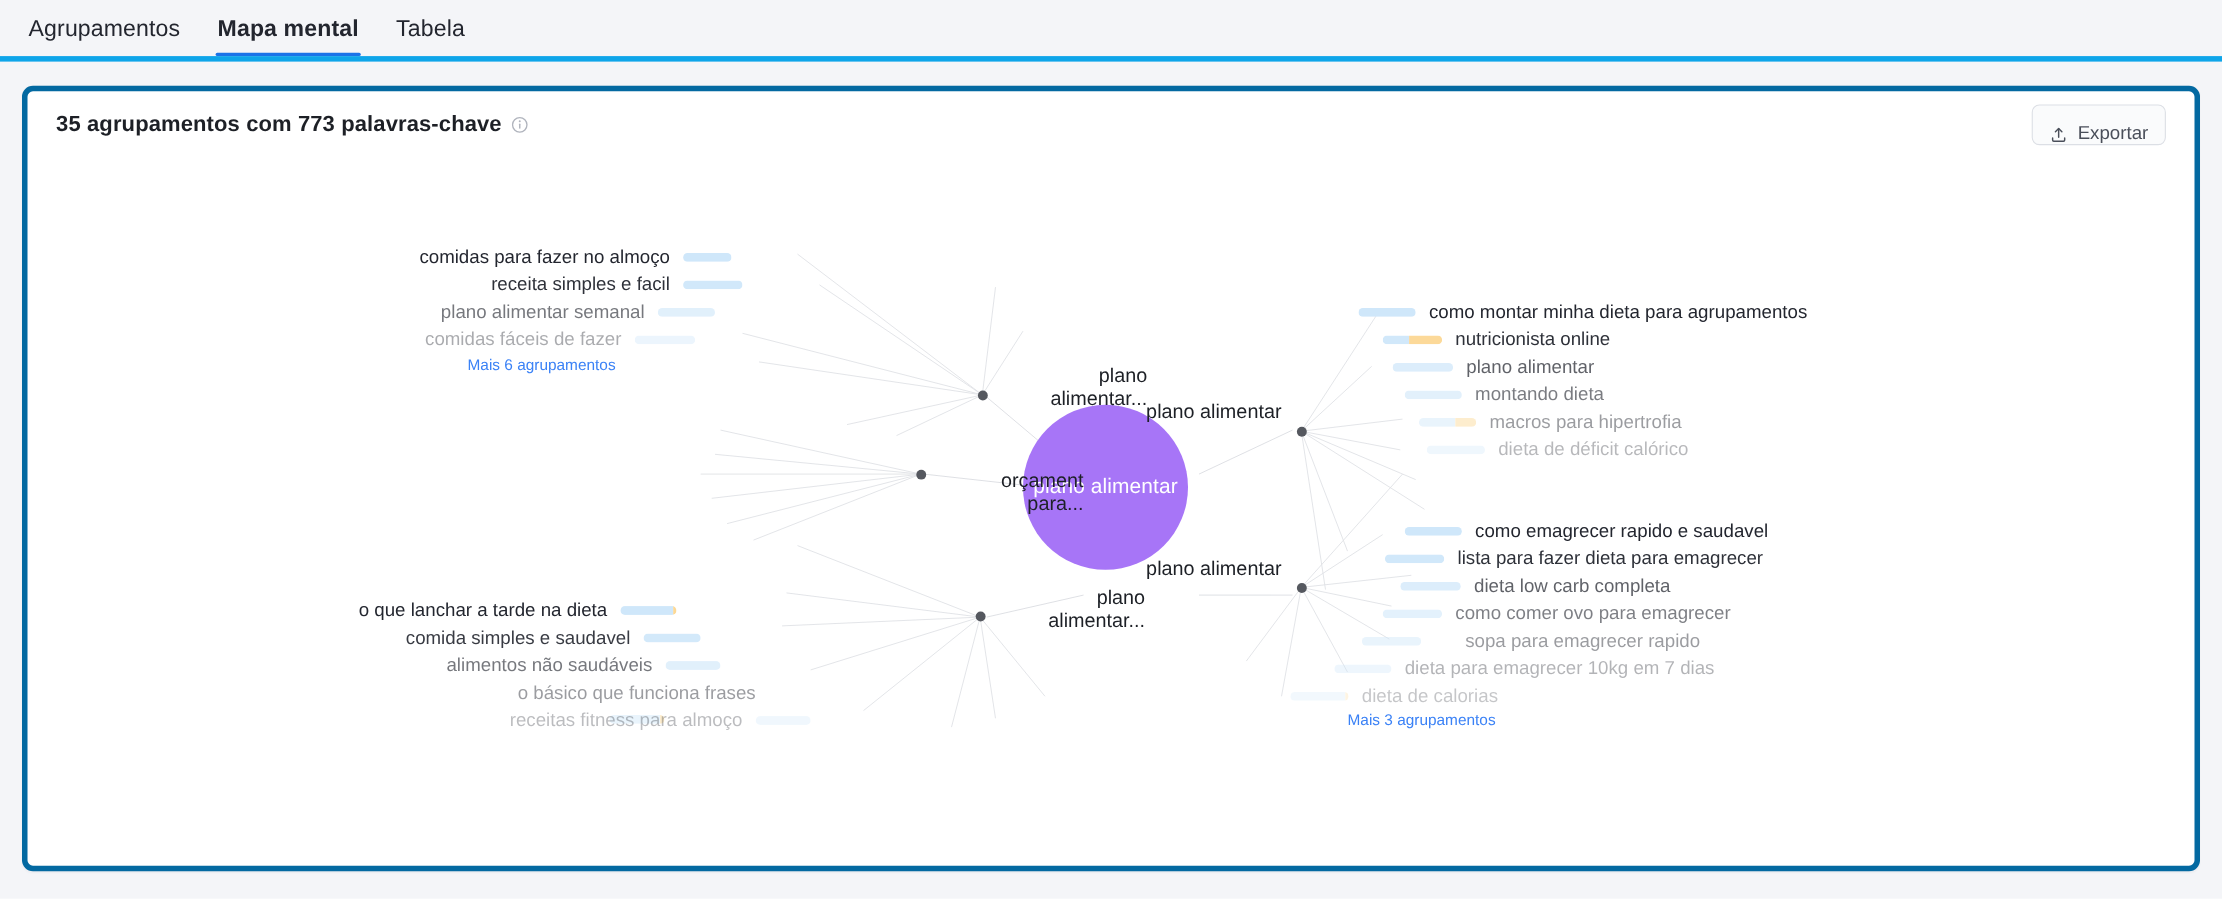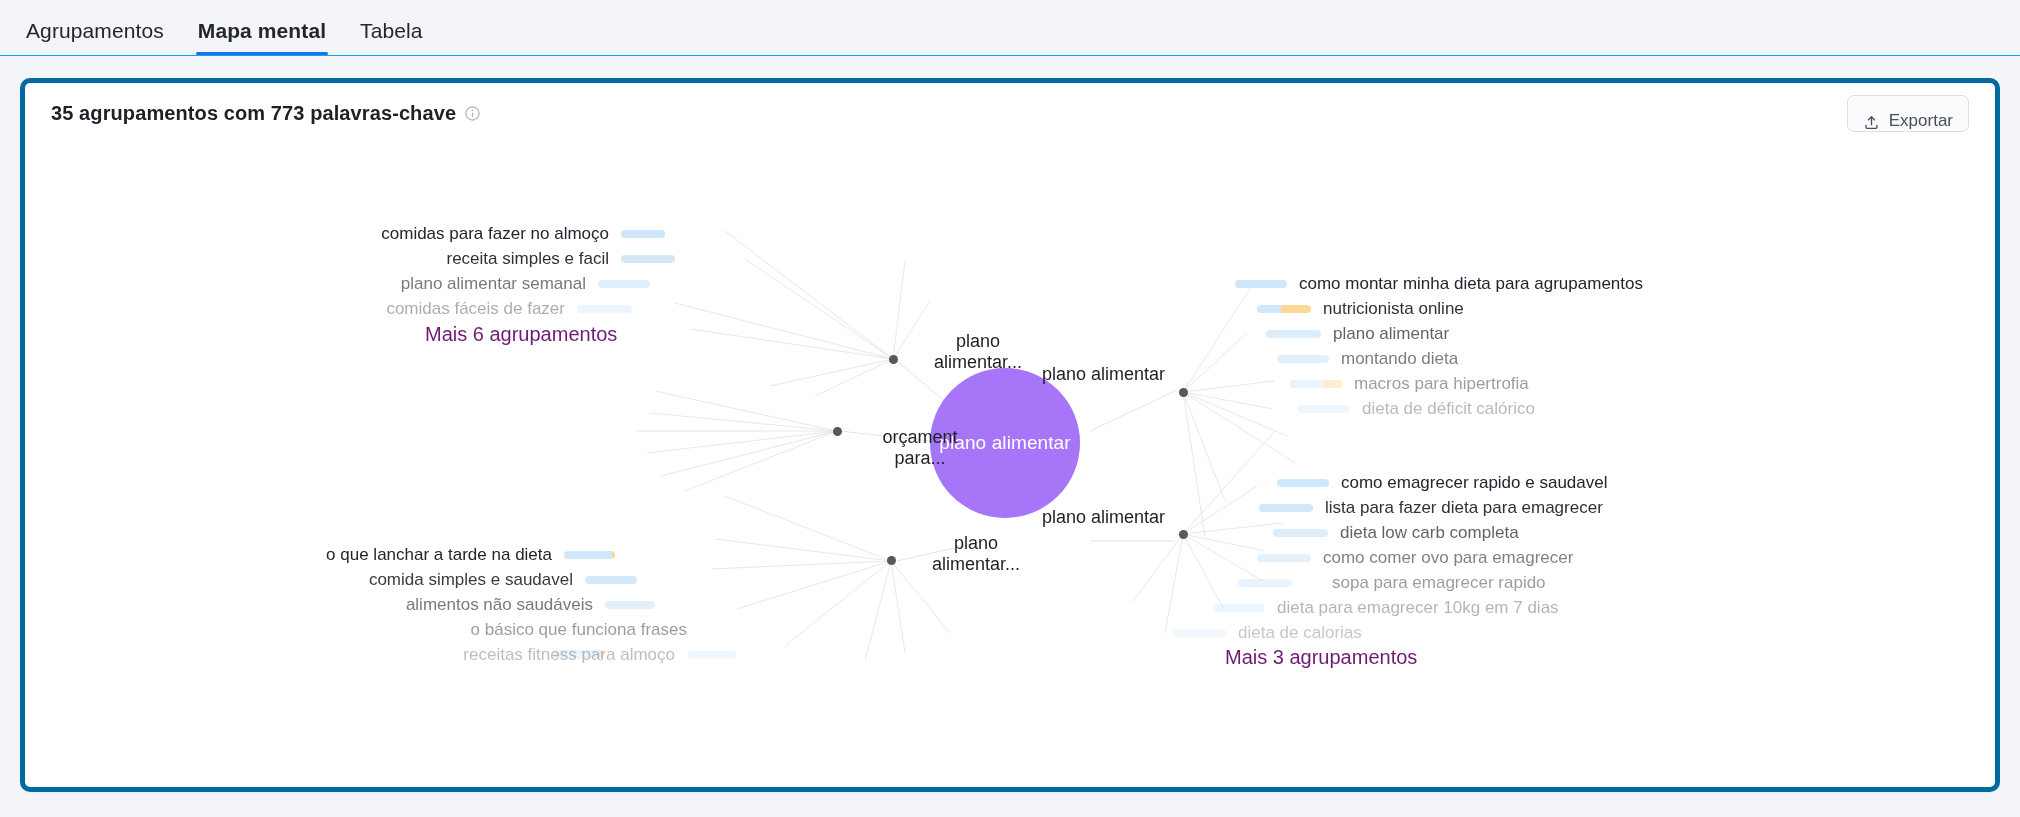"Agrupamentos" .tabbar { border-bottom: 1px solid #0ea5e9 -> 5px solid #0ea5e9 }
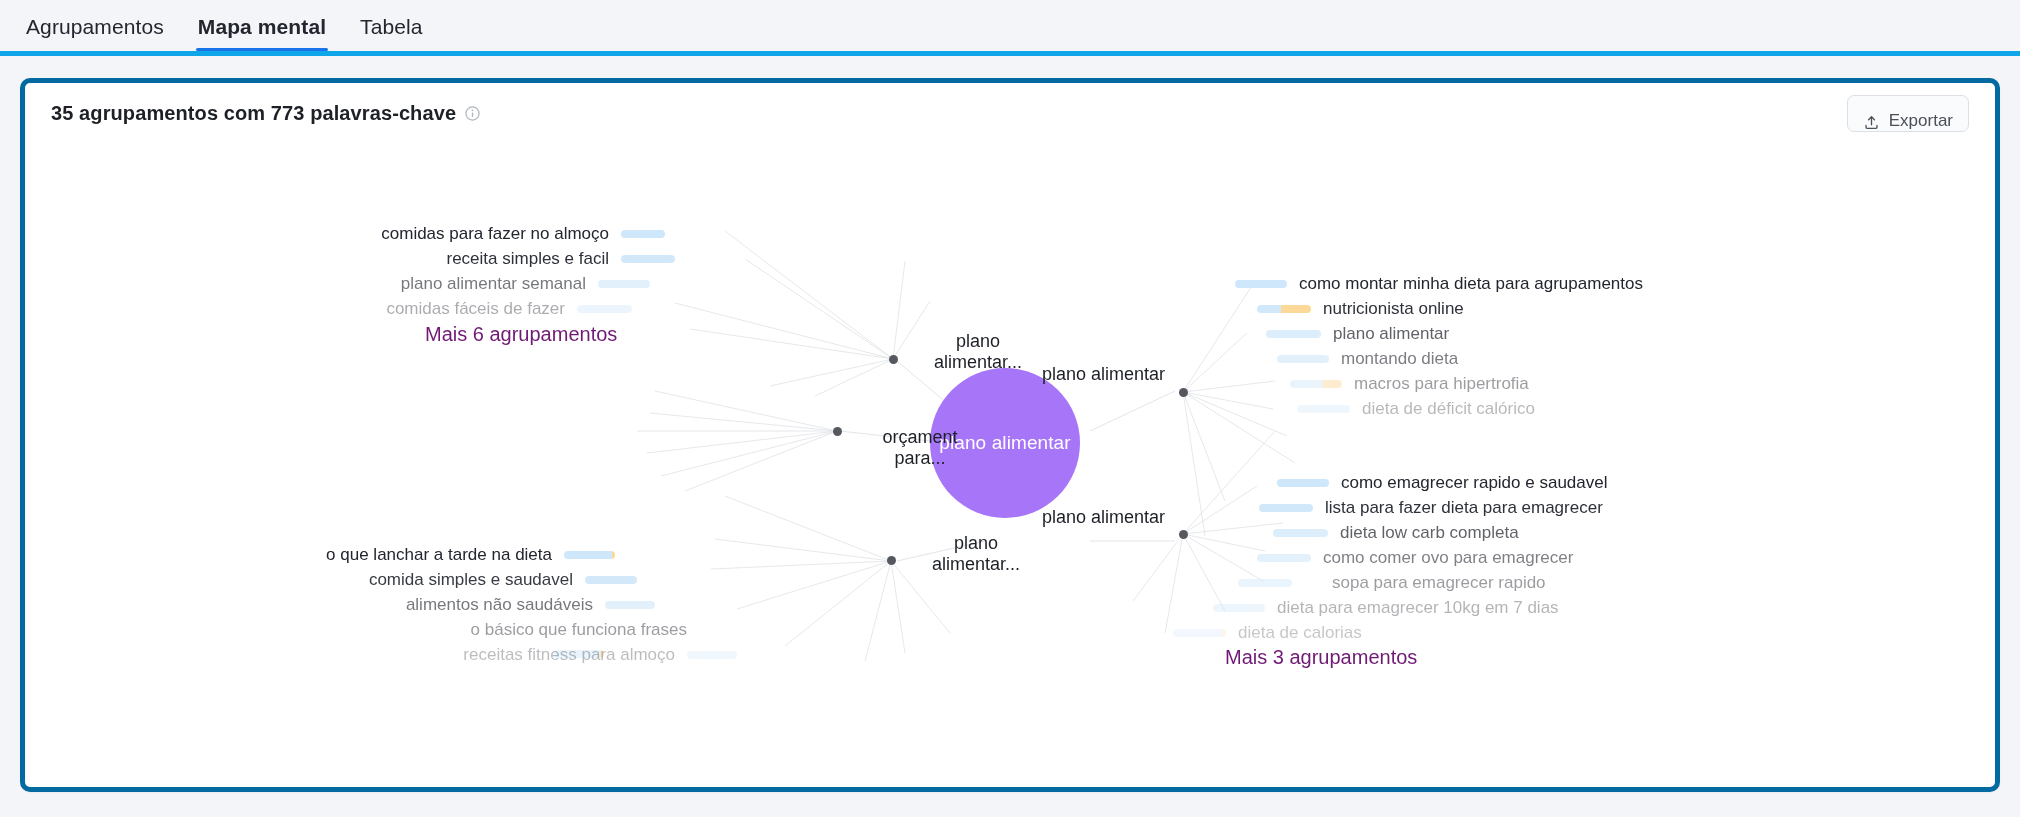"Mais 6 agrupamentos" .more-link { color: #701a75 -> #3b82f6; font-size: 20px -> 14px }
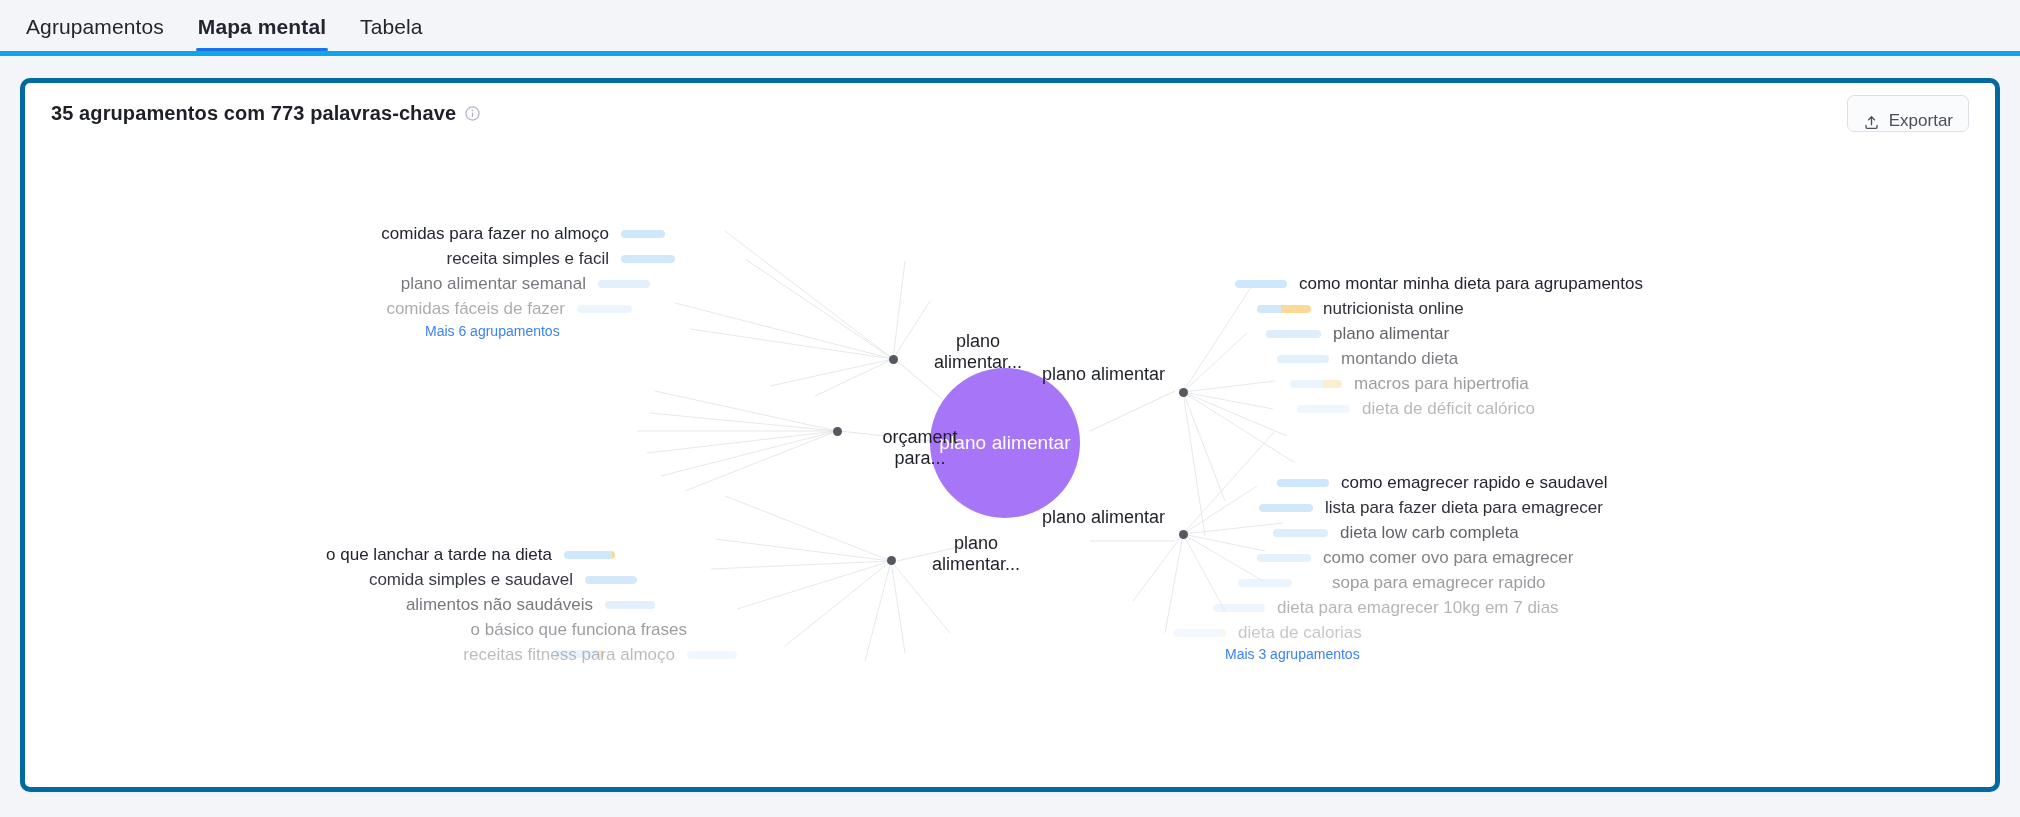"plano alimentar..." .node-label.right-of { text-align: center -> right }
